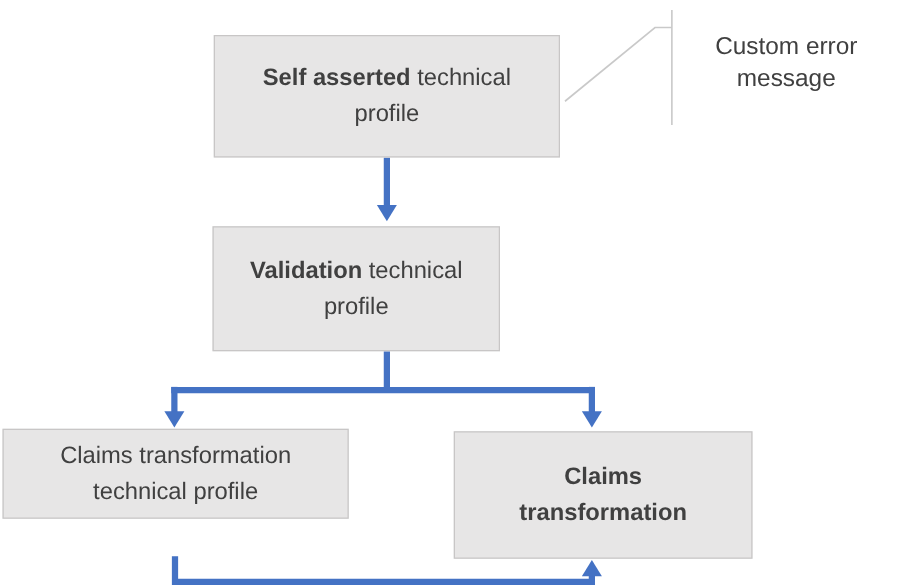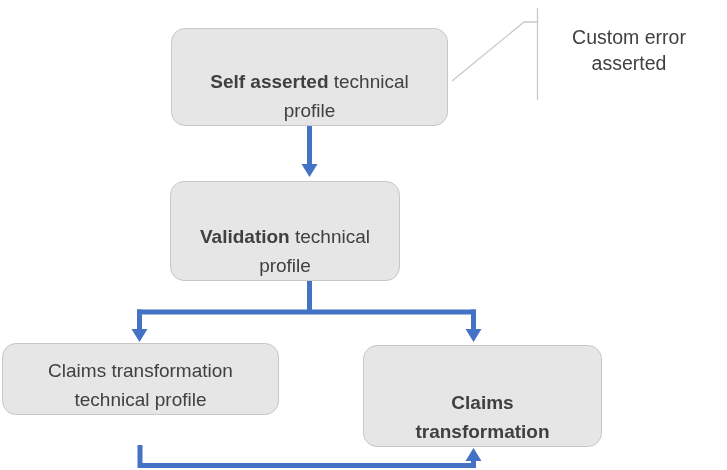"Custom error asserted" div.callout-text { text: asserted -> message }
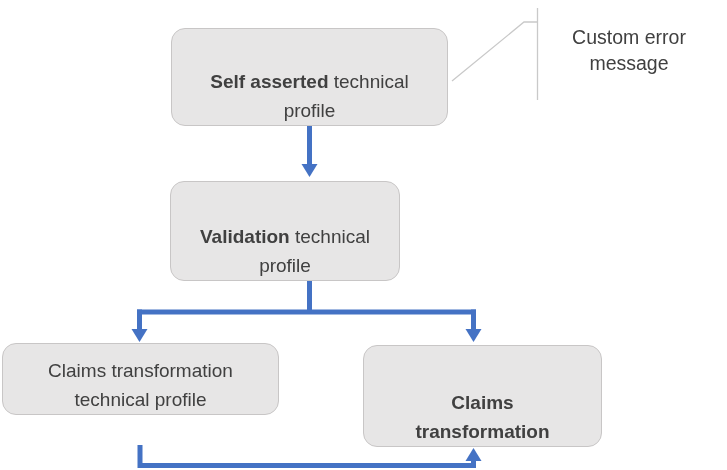"Self asserted technical profile" .box { align-items: flex-end -> center; border-radius: 14px -> 0 }
